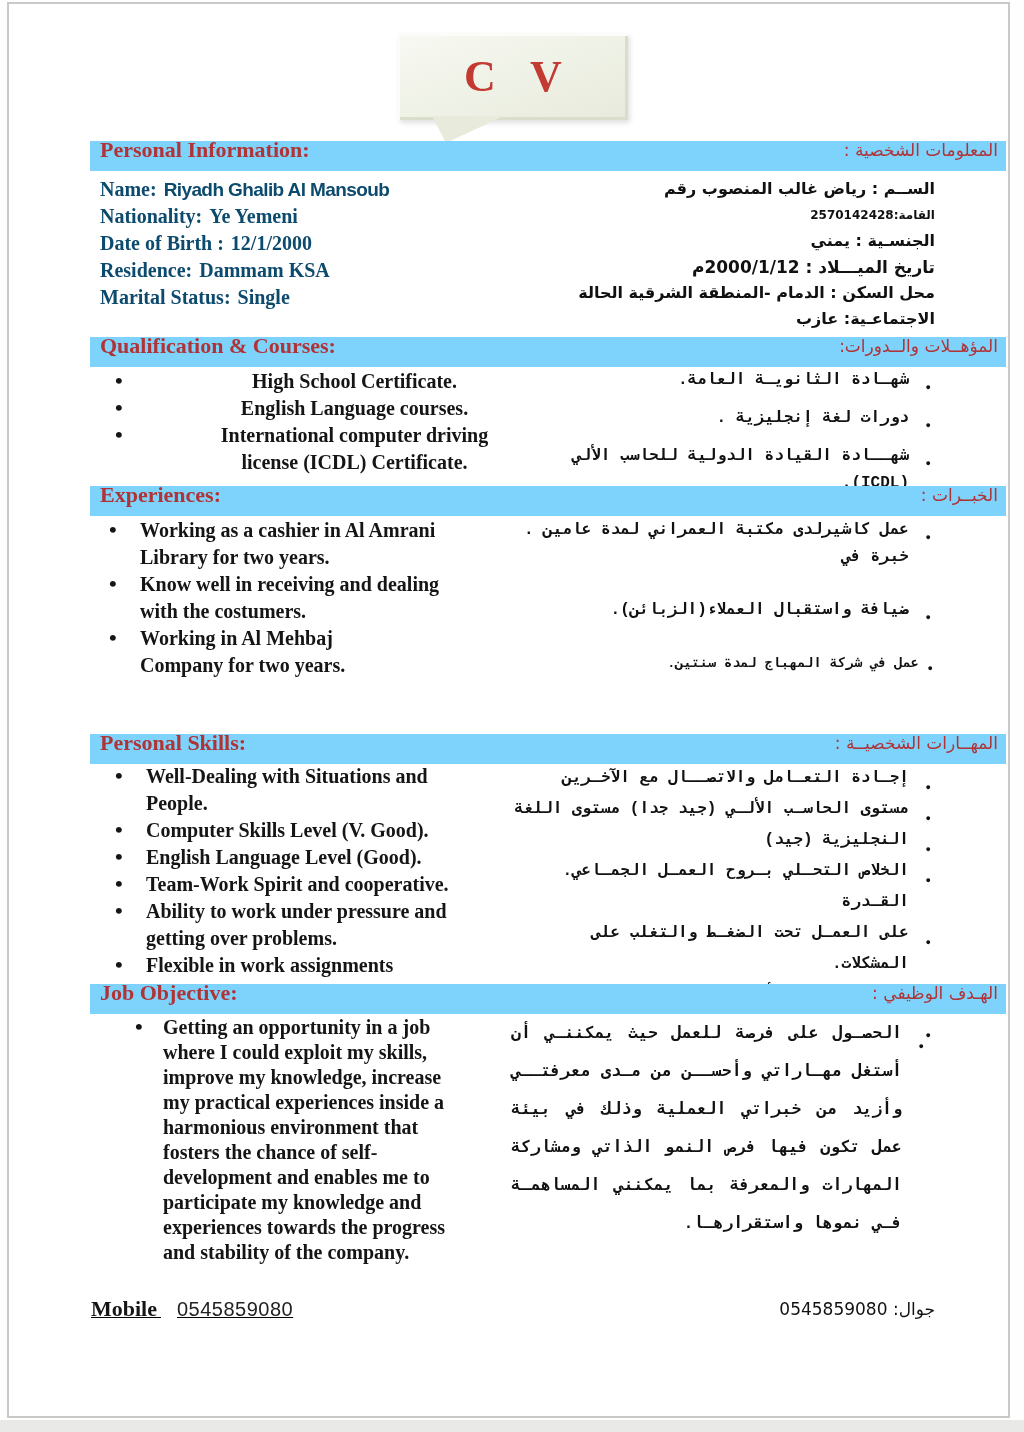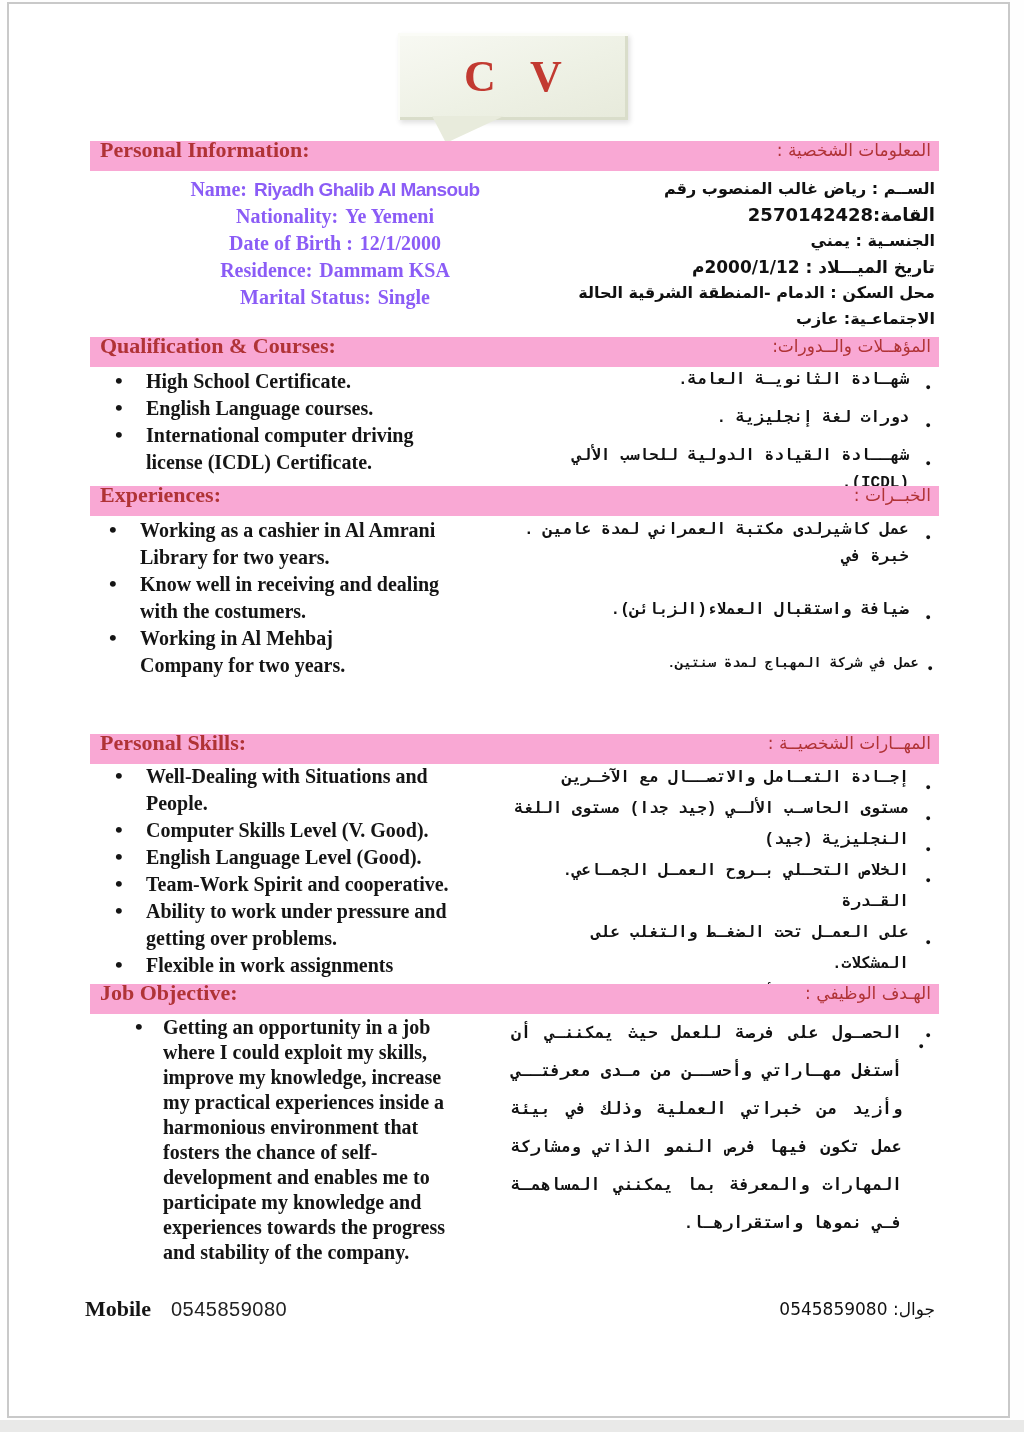"Personal Information:" .sec-bar { background: #f9a8d4 -> #7dd3fc; width: 849px -> 916px }
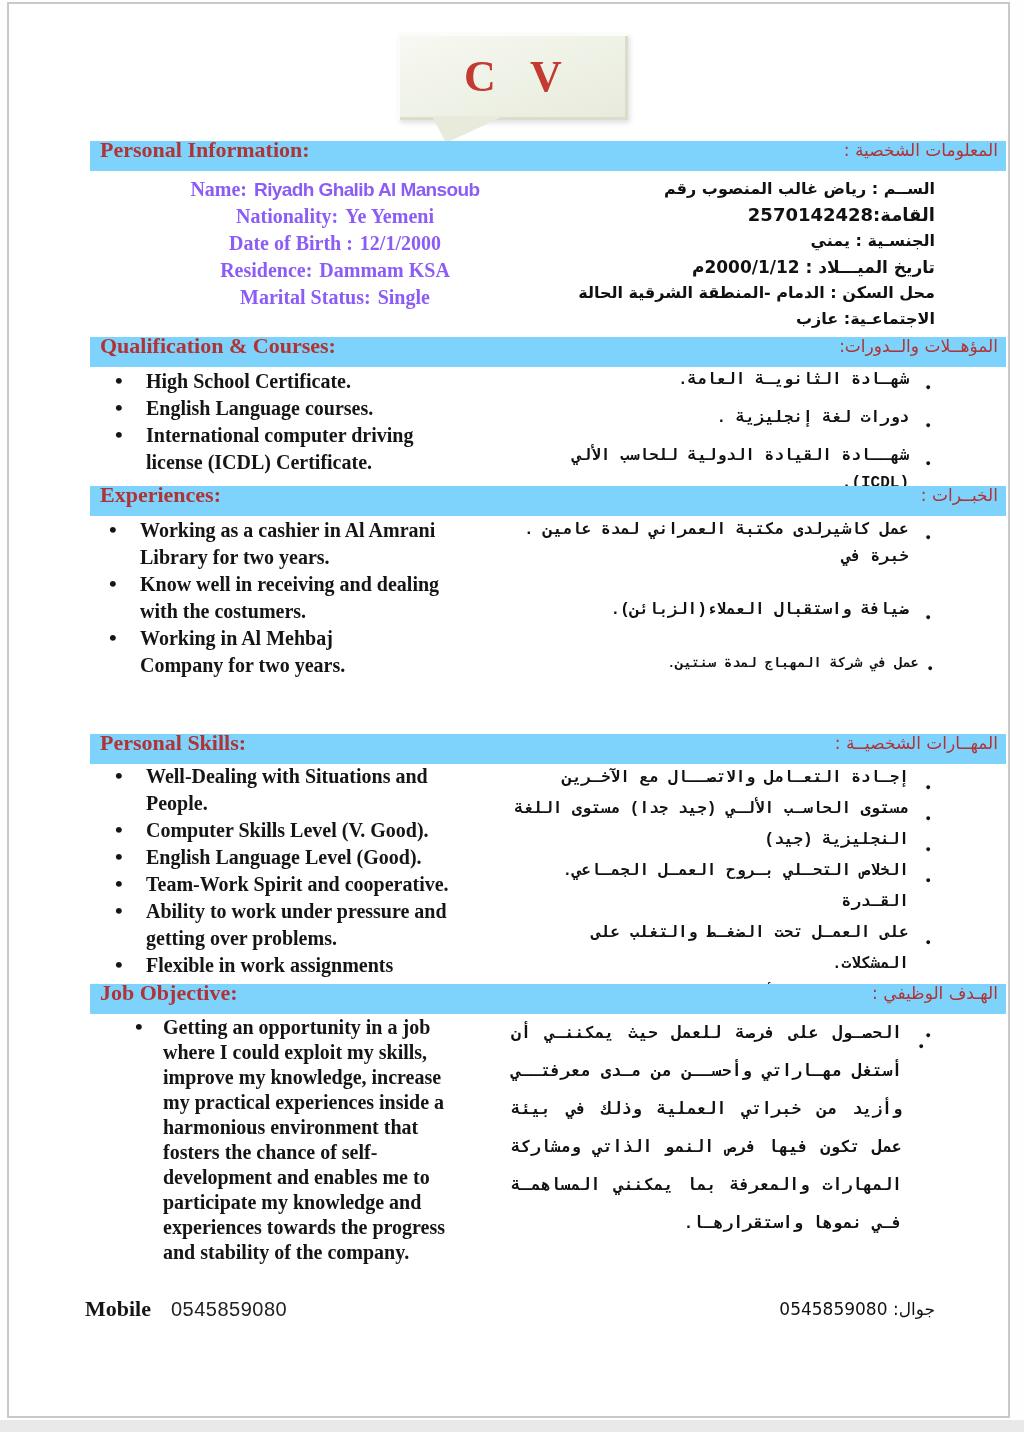"Name: Riyadh Ghalib Al Mansoub" .en-fields .row { color: #8b5cf6 -> #0c4a6e; text-align: center -> none }
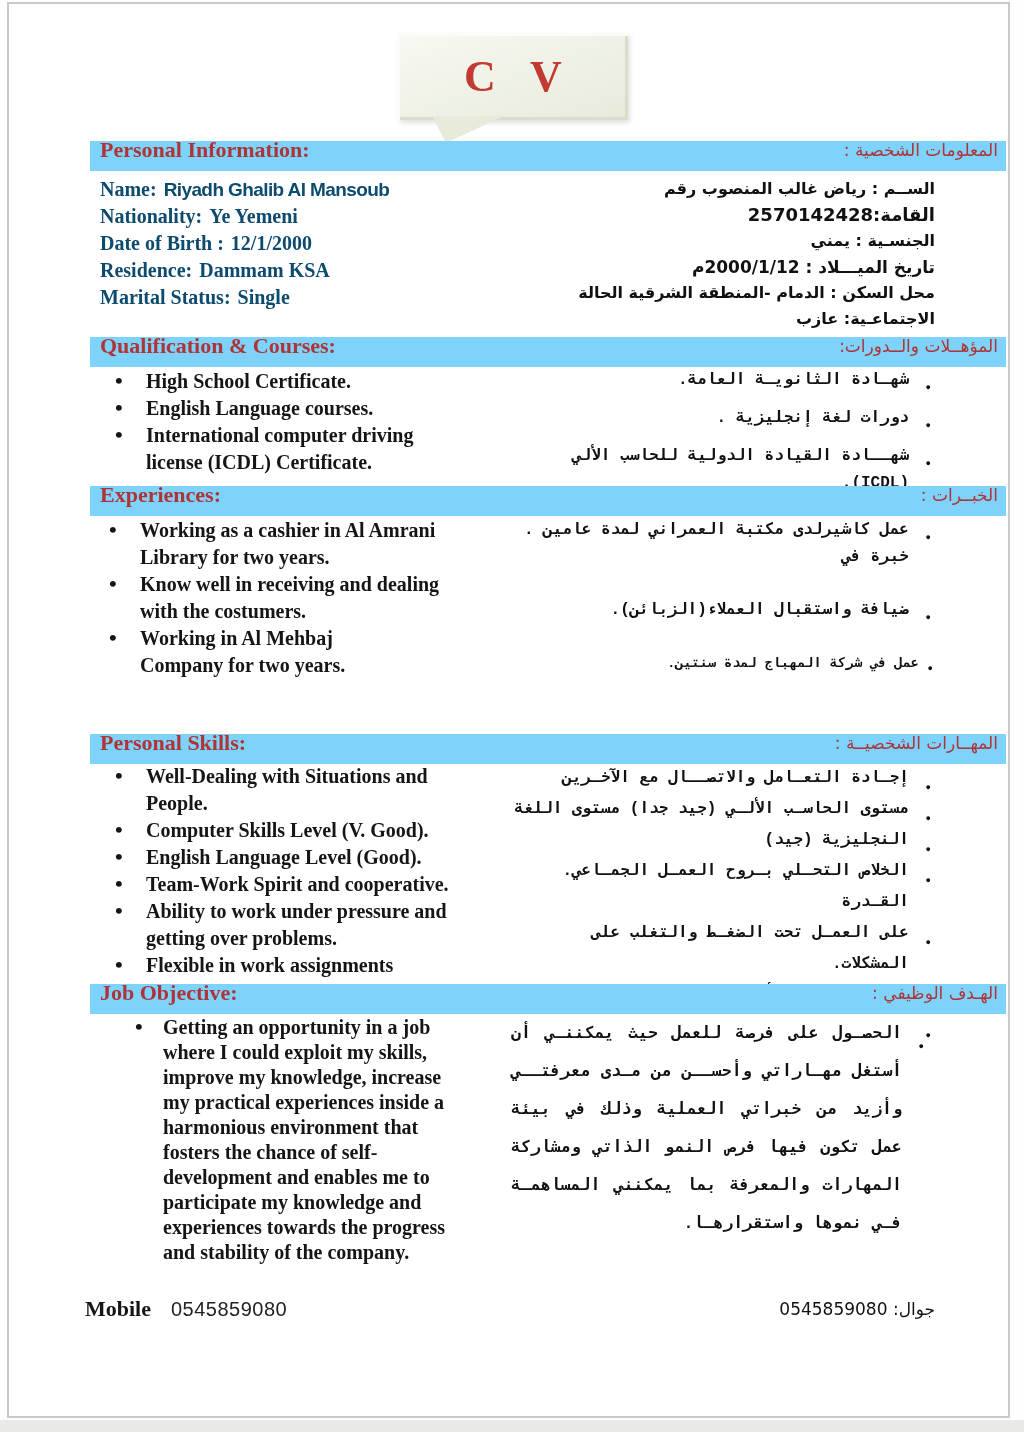"القامة:2570142428" .ar-lines .ar-line:nth-child(2) { font-size: 18px -> 12px }
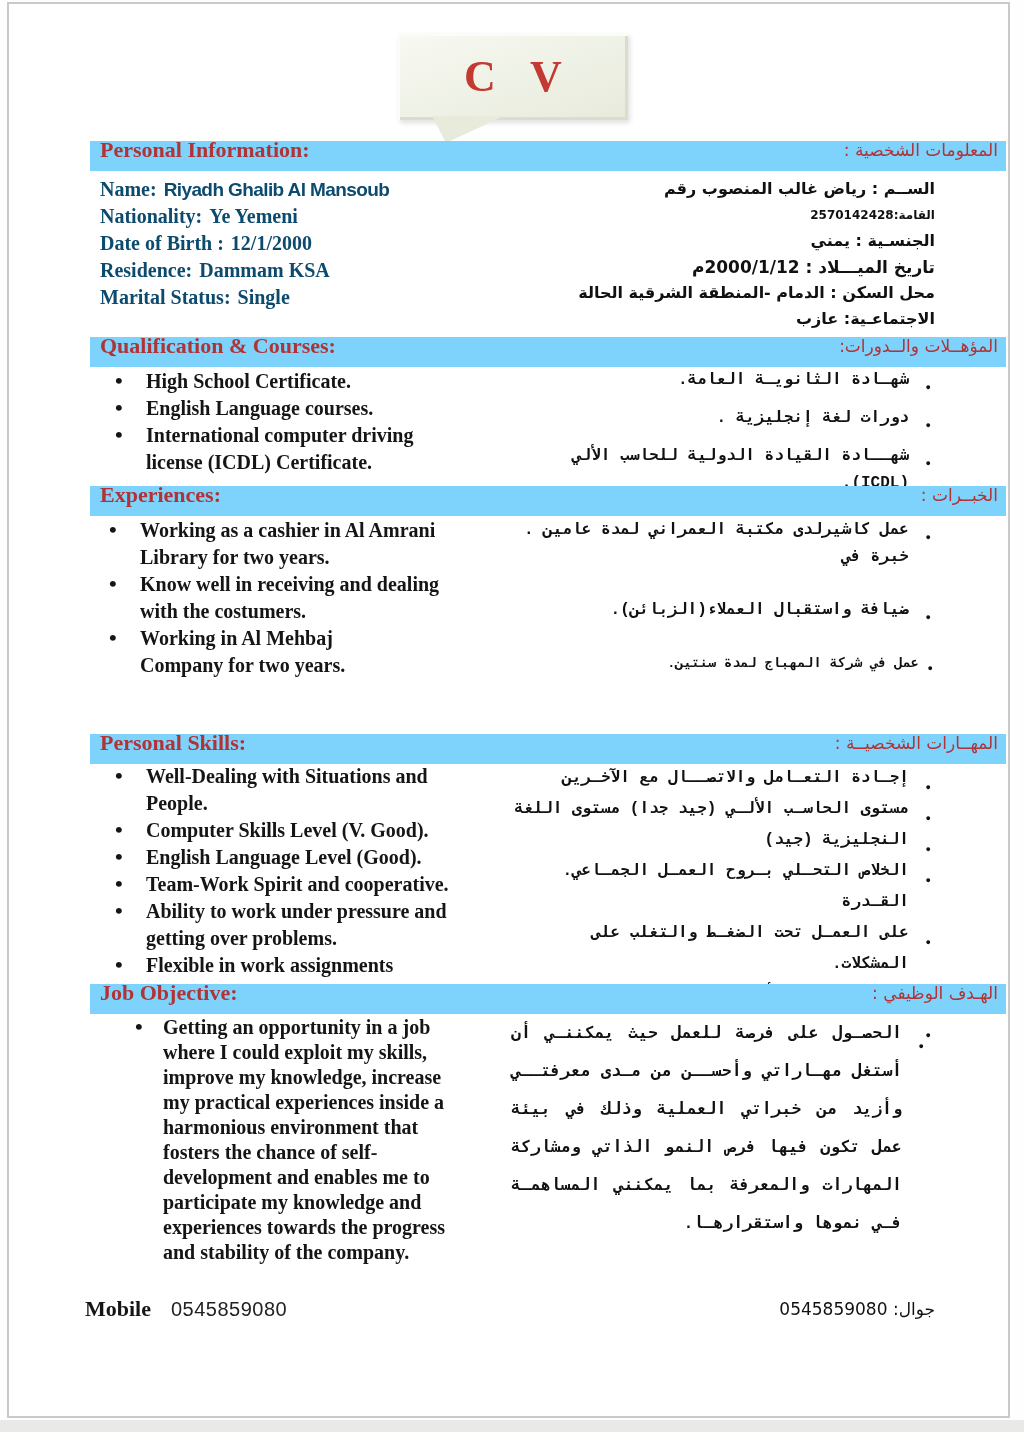"High School Certificate." #qual-en { text-align: none -> center }
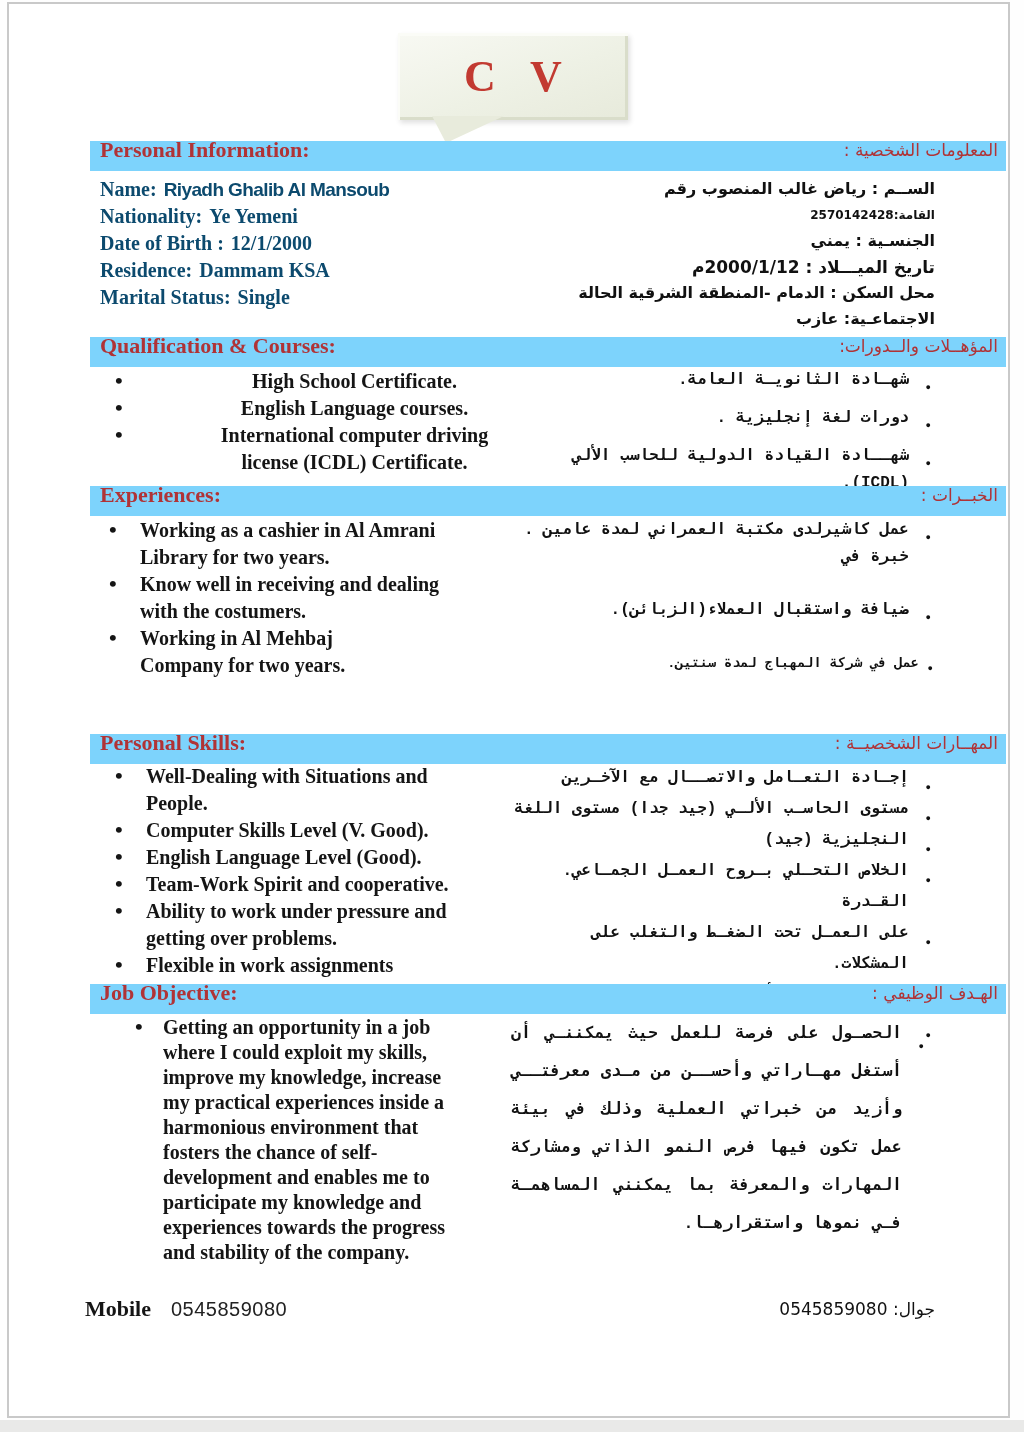"Mobile 0545859080" .contact-en { left: 85px -> 91px; text-decoration: none -> underline }
